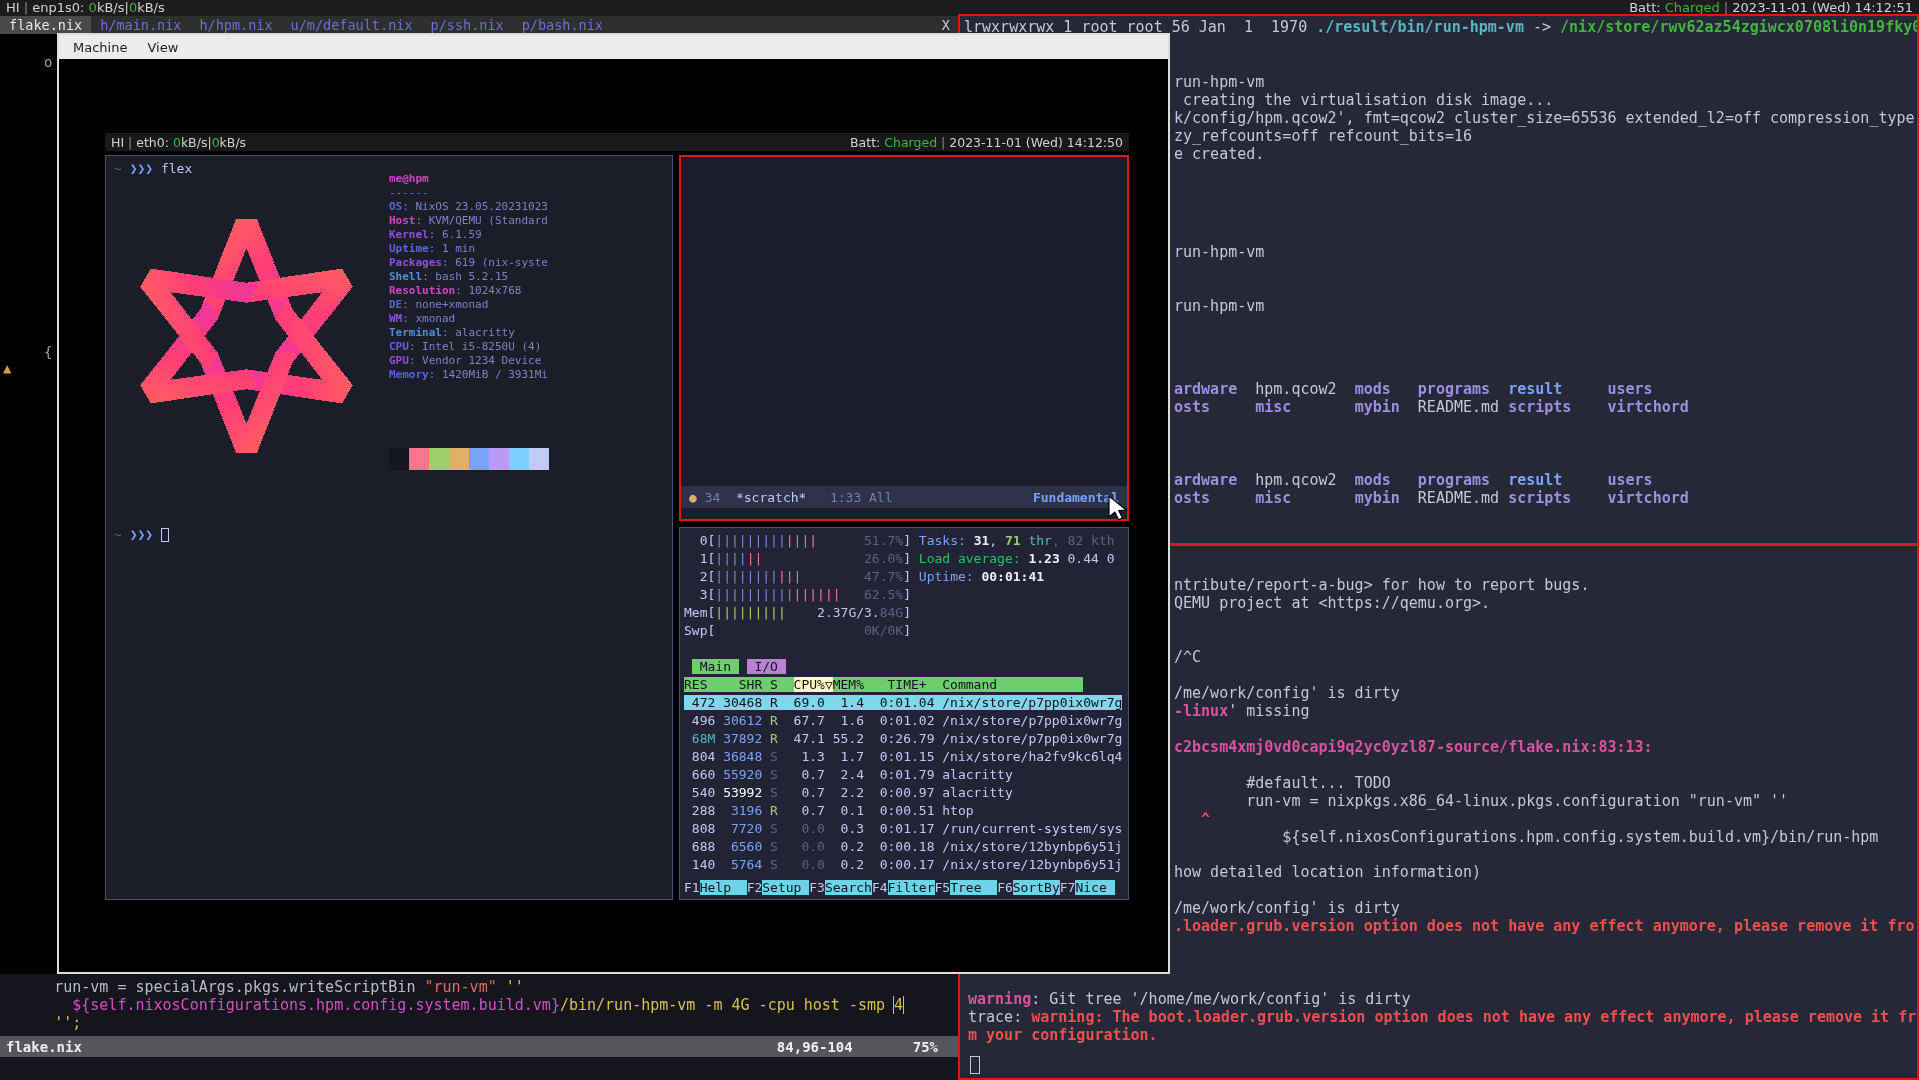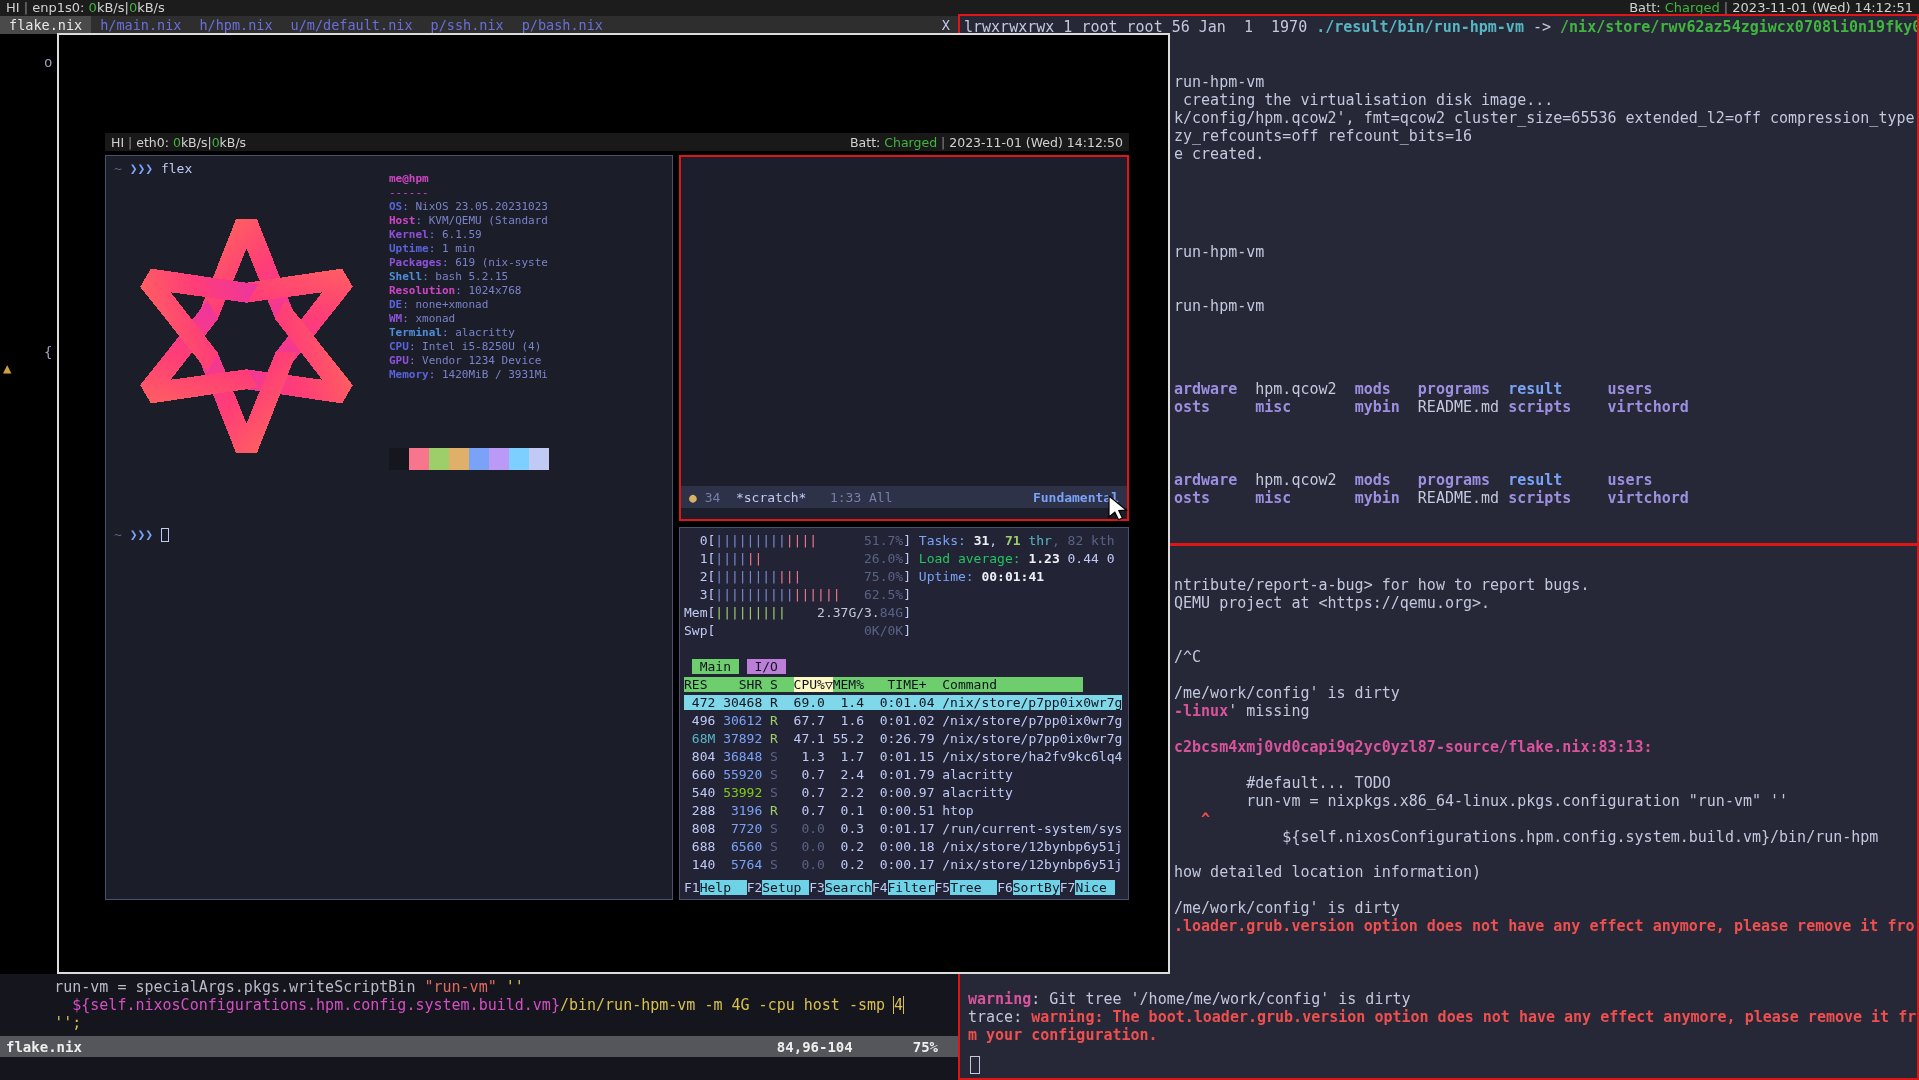"Machine" div { html: none -> <div> <span>Machine</span> <span>View</span> </div> }
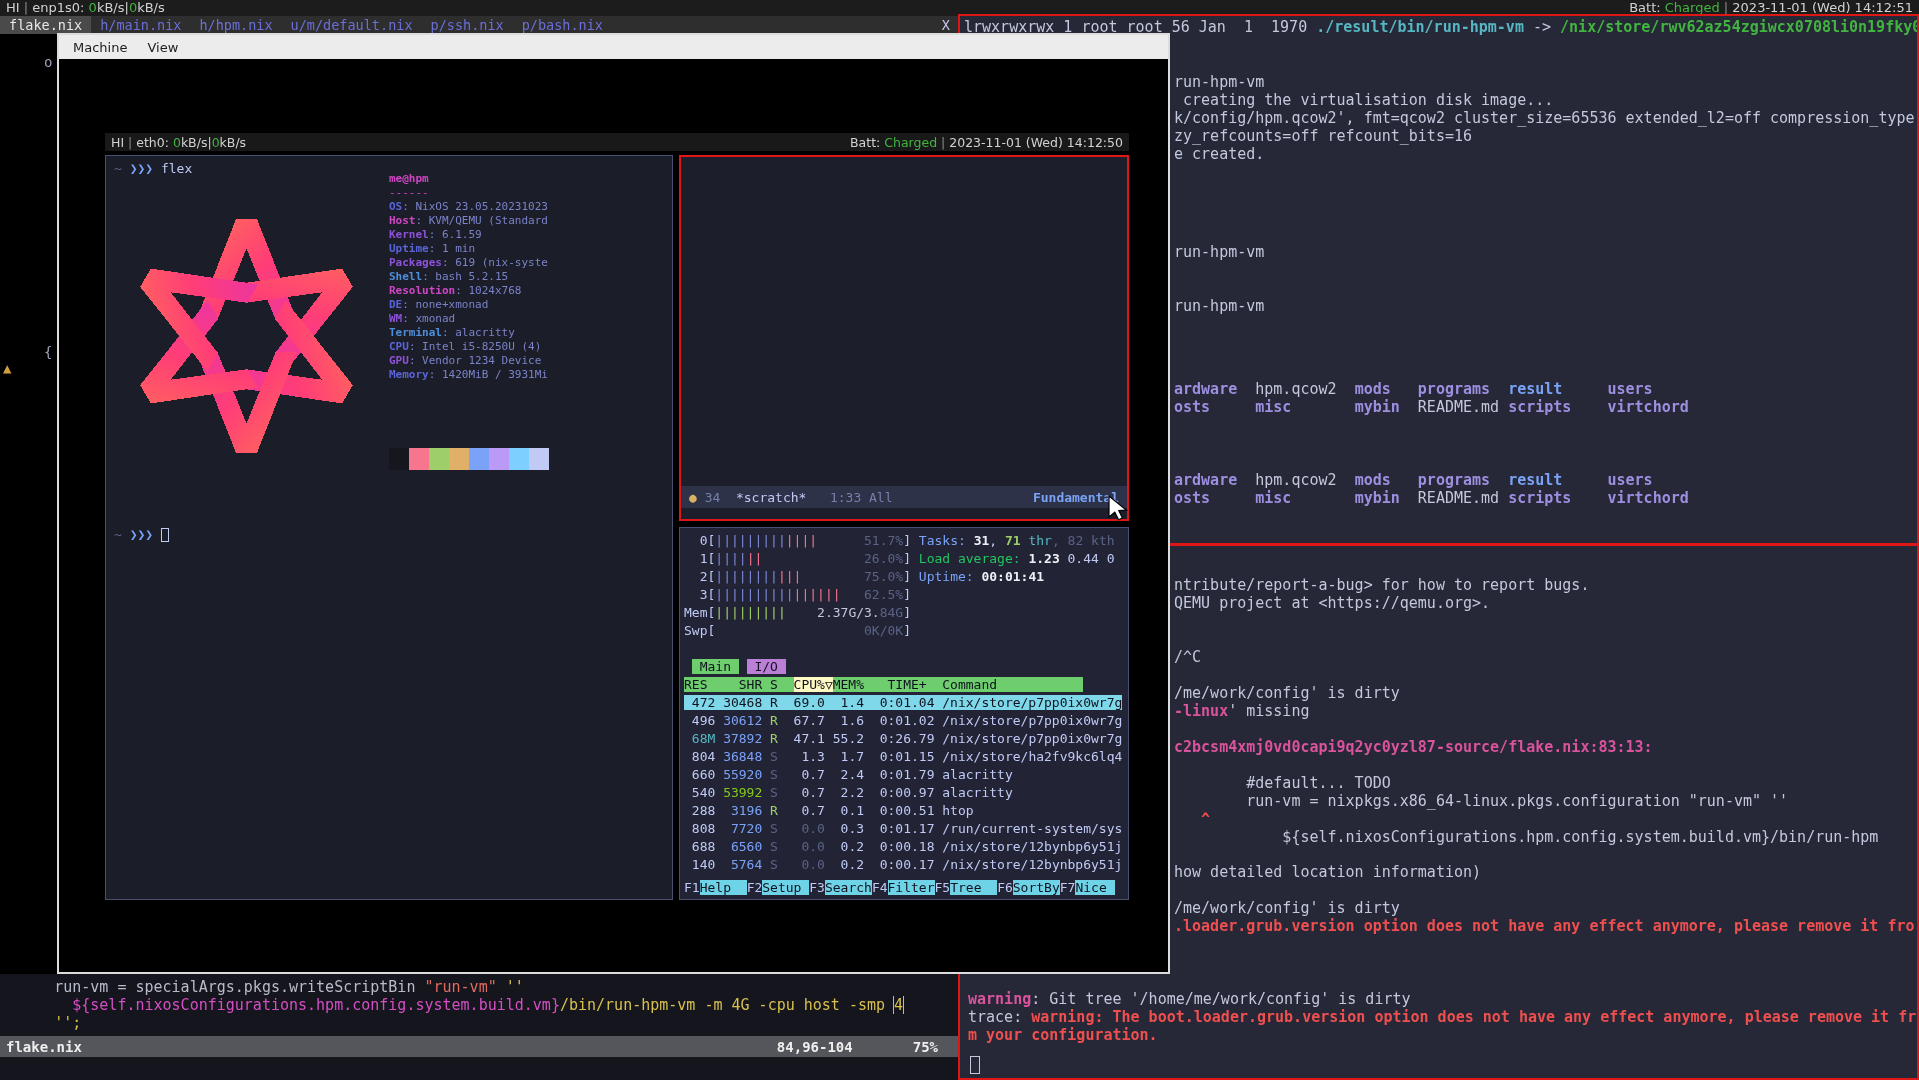"75.0%" span { text: 75.0% -> 47.7% }
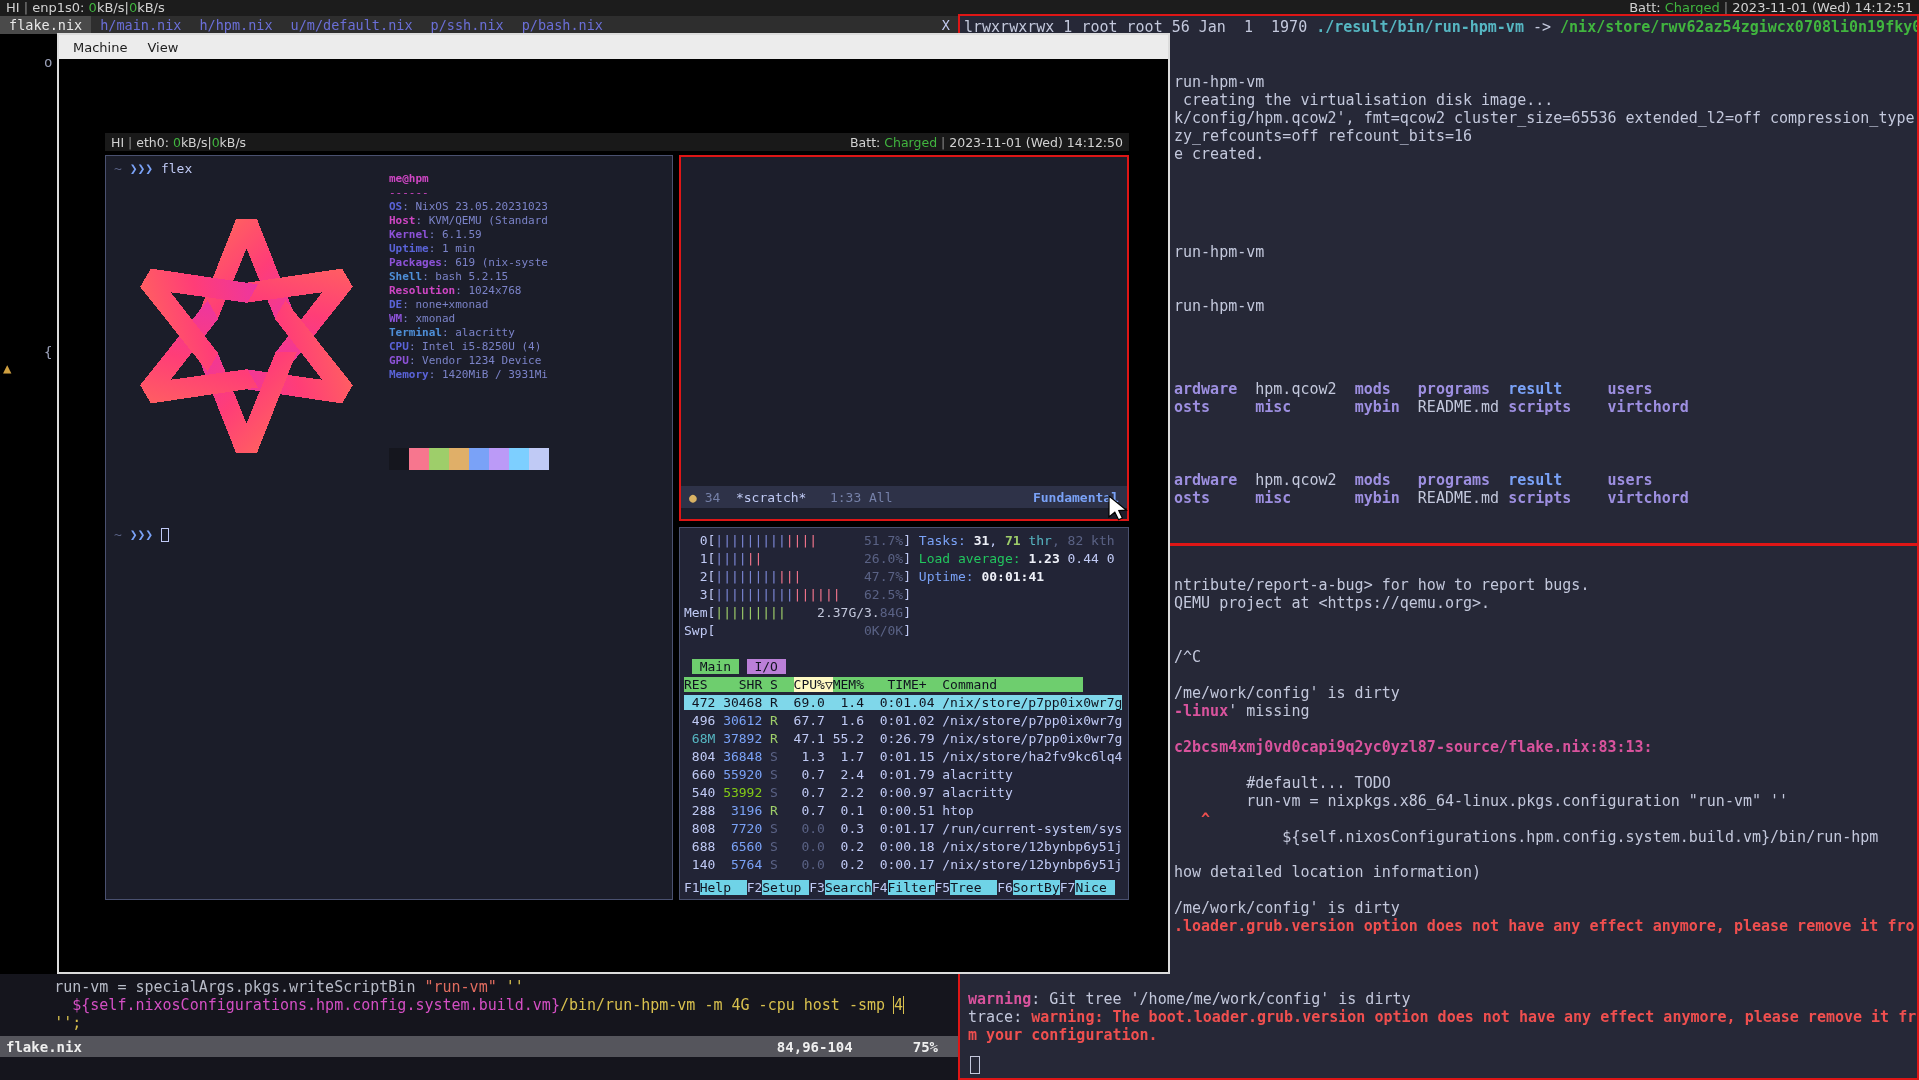"53992" span { color: #84cc16 -> #ffffff }
